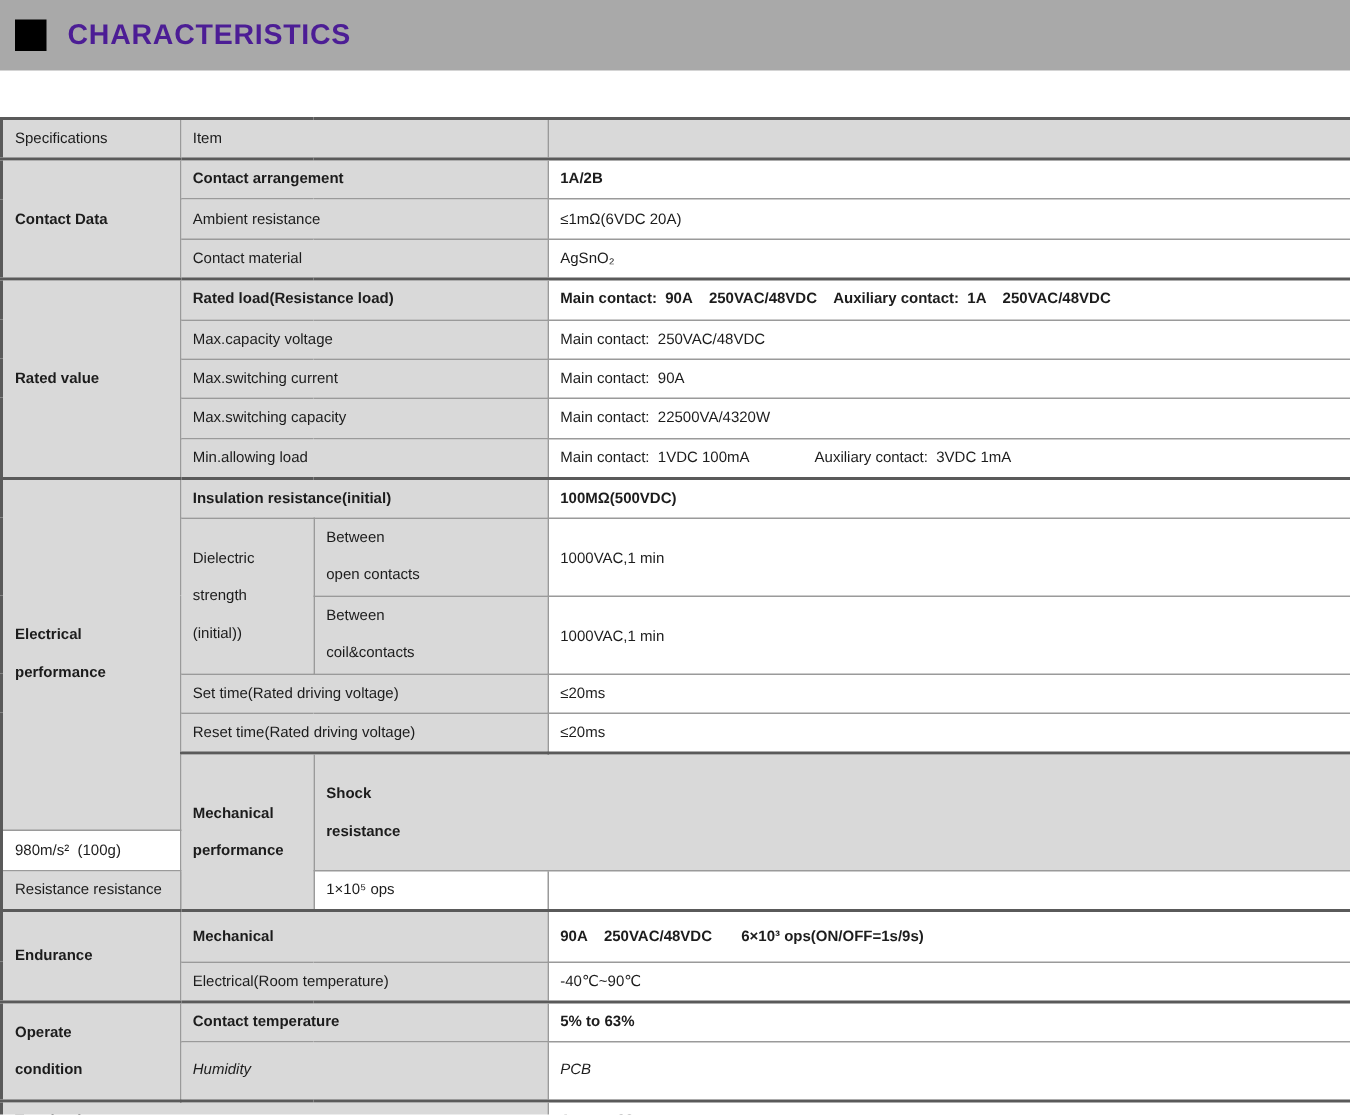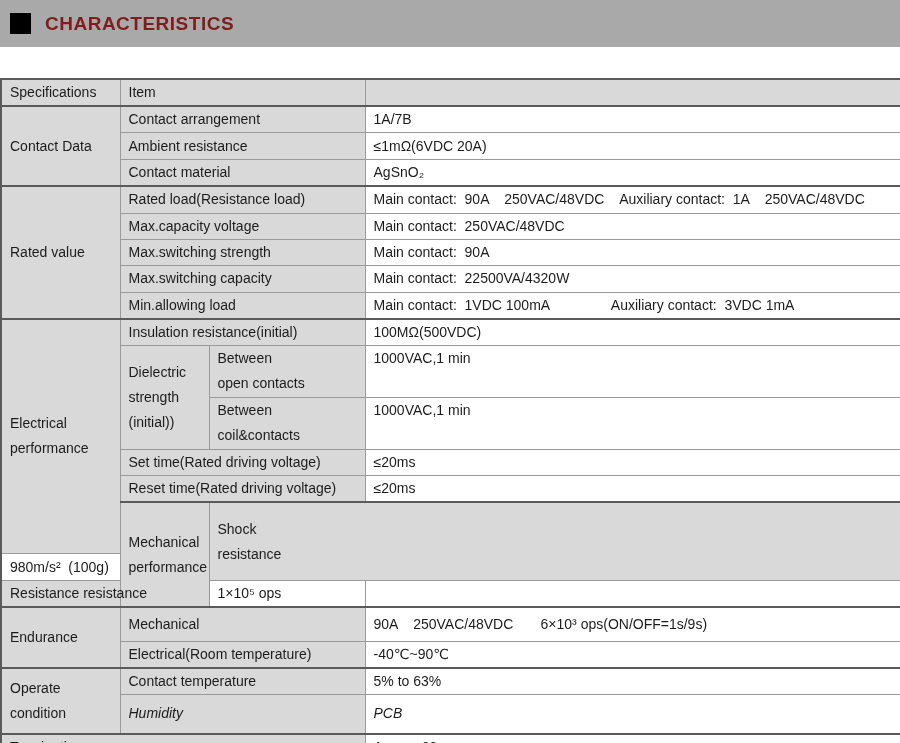"CHARACTERISTICS" .title-text { color: #7f1d1d -> #4c1d95 }
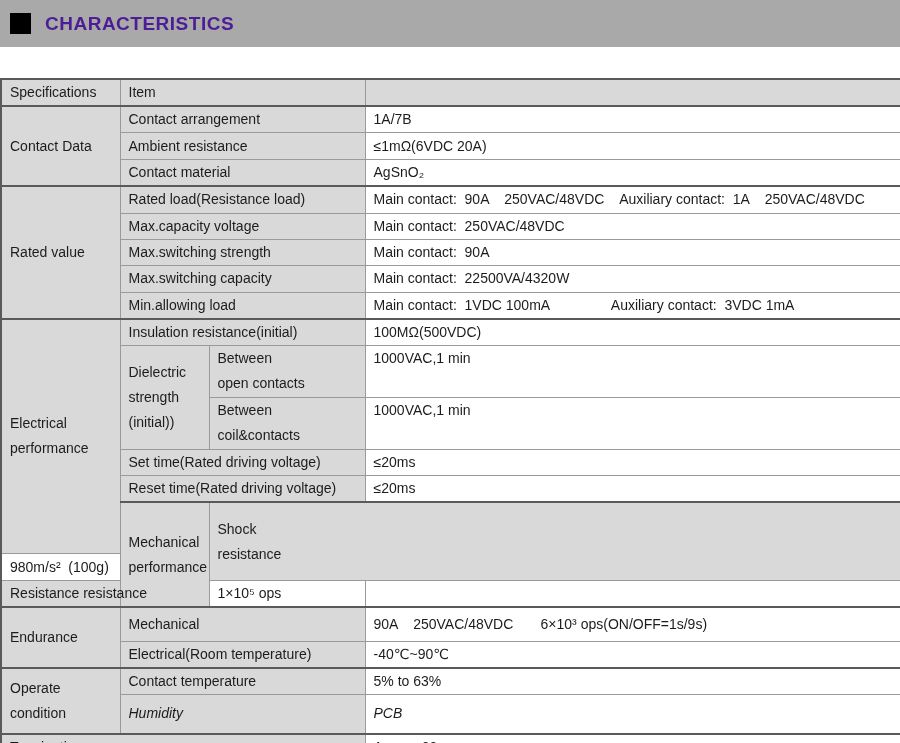"Specifications" td { font-size: 14px -> 10px }
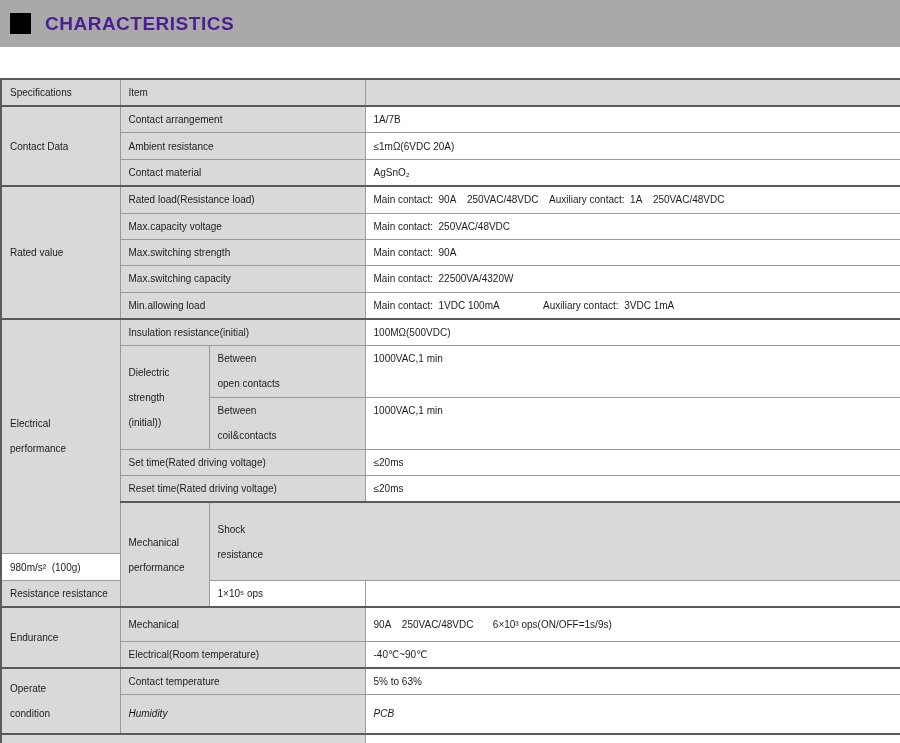"Contact arrangement" tr.sec td { font-weight: none -> bold }
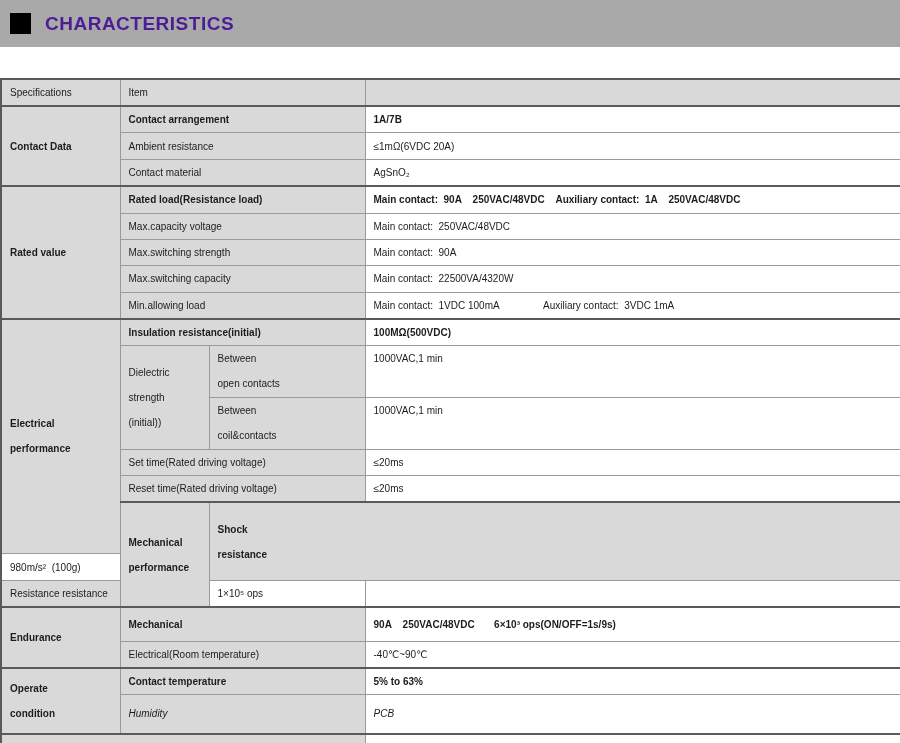"1A/7B" td.val { text: 1A/7B -> 1A/2B }
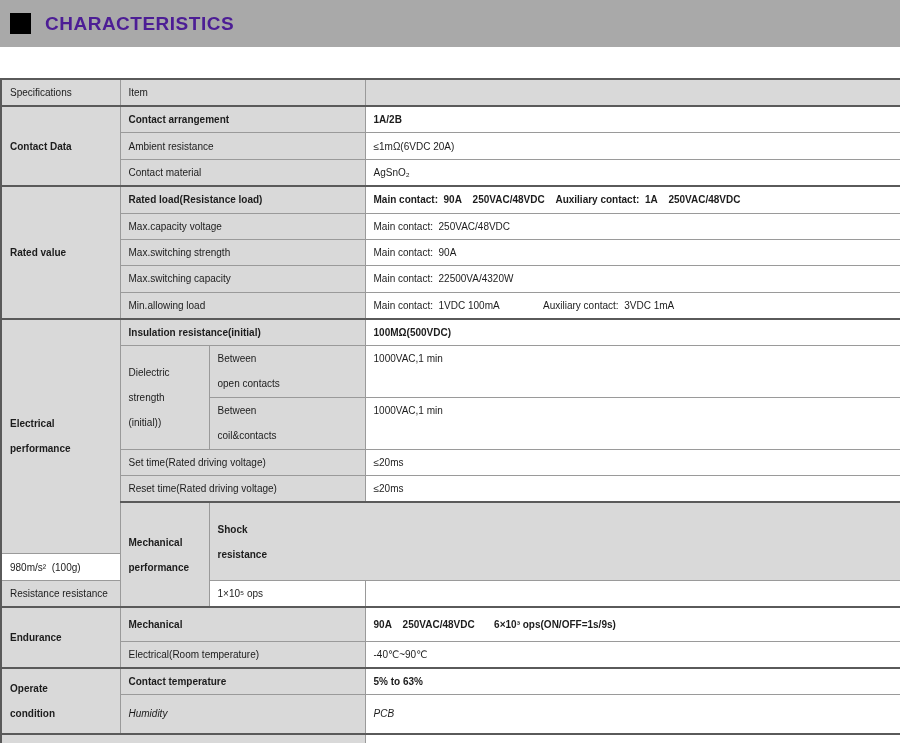"Max.switching strength" td.lbl { text: strength -> current }
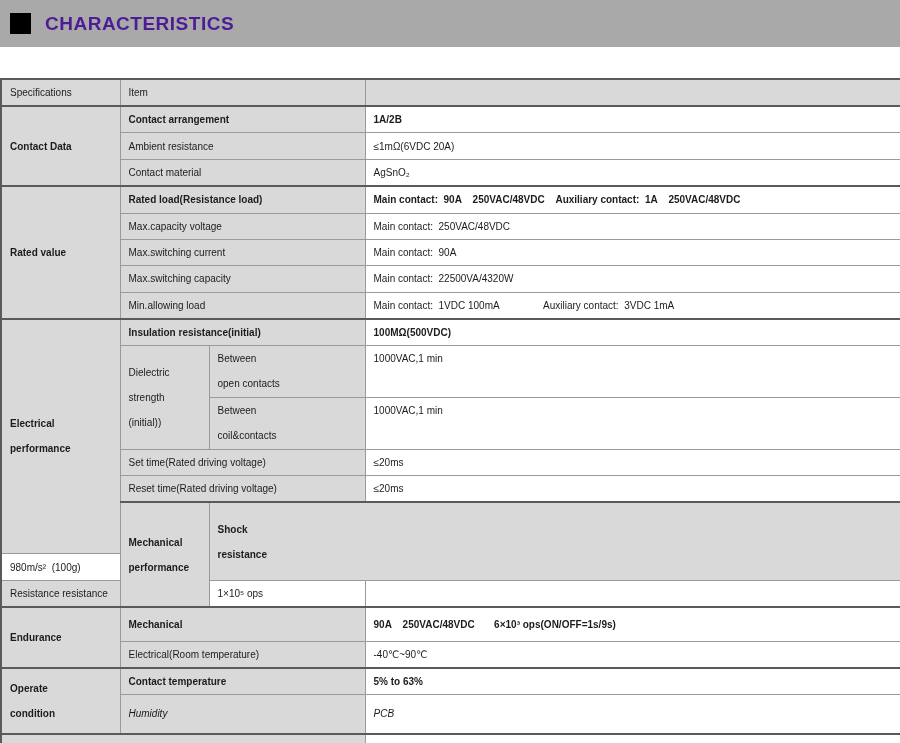"1000VAC,1 min" td.vtop { padding-top: 0 -> 14px }
